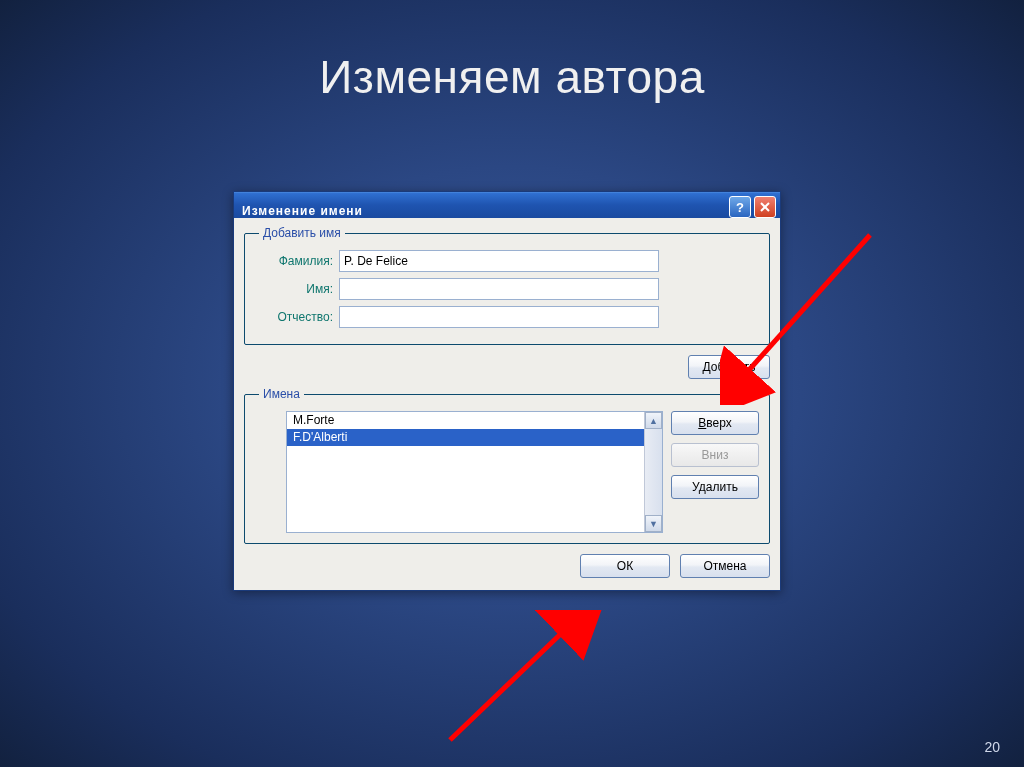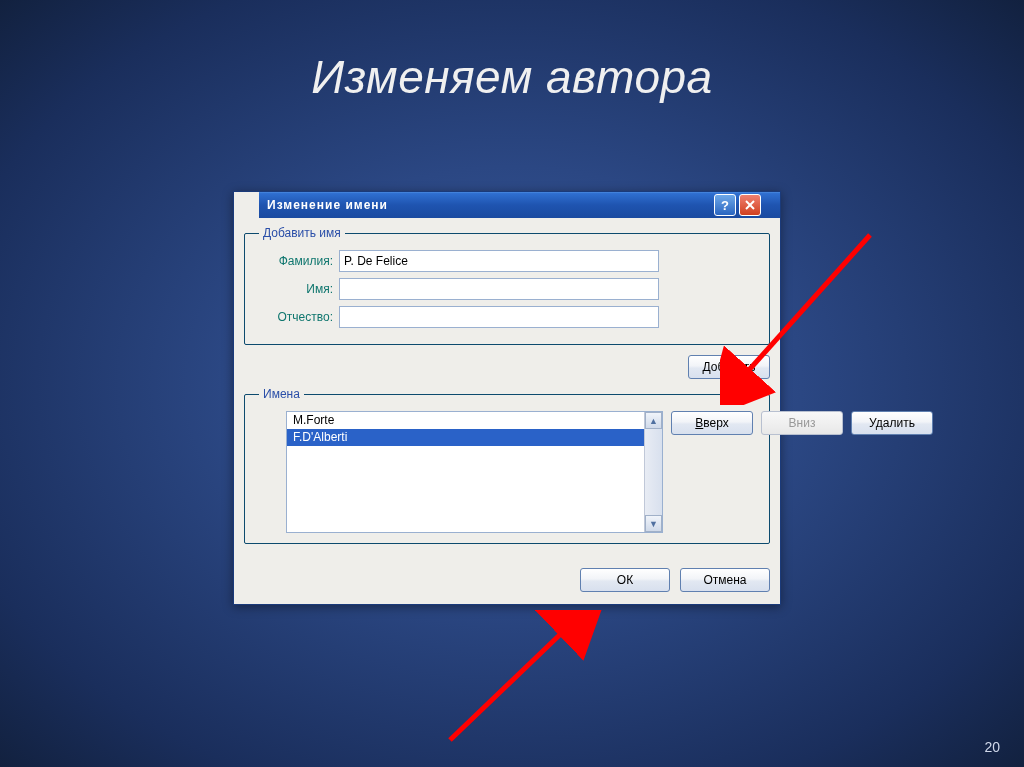"Изменяем автора" .slide-title { font-style: italic -> none }
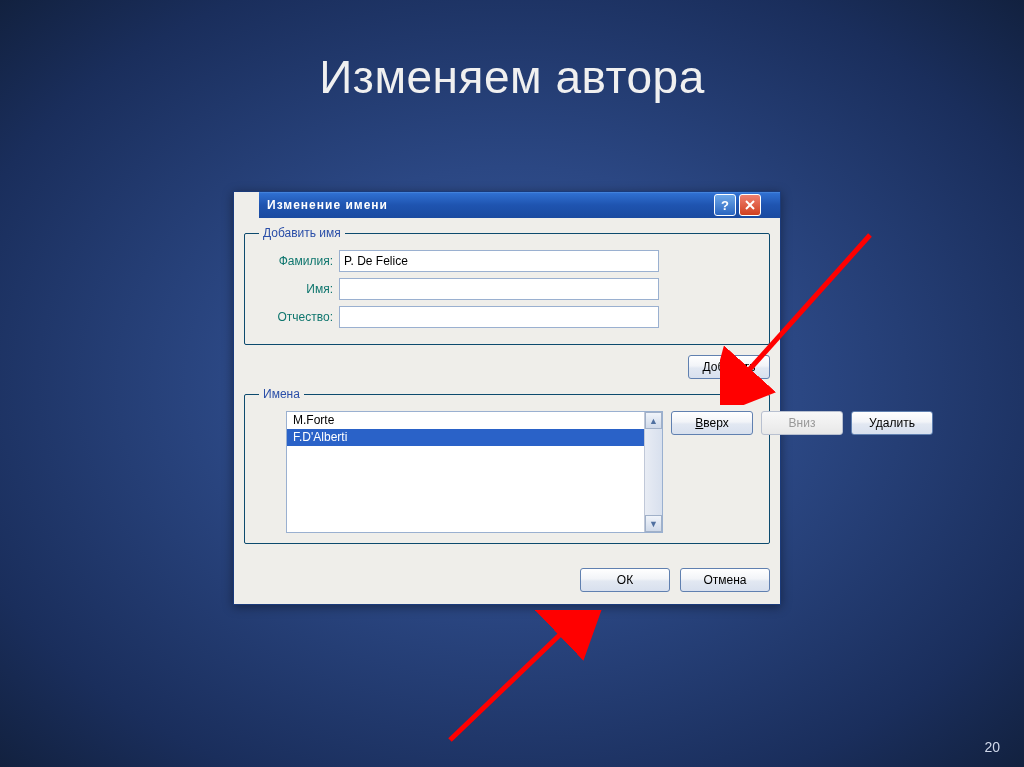"Изменение имени" .titlebar { align-items: center -> flex-end; margin-left: 25px -> none; padding: 0 19px 0 8px -> 0 4px 0 8px }
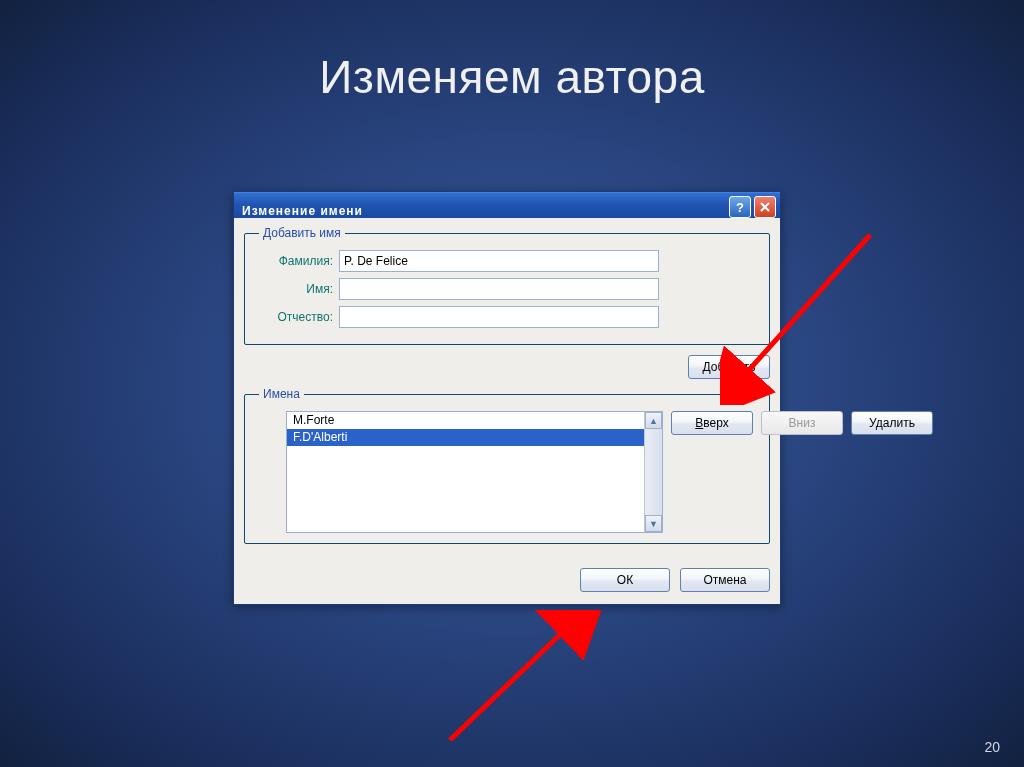"Вверх" .side-btns { flex-direction: row -> column }
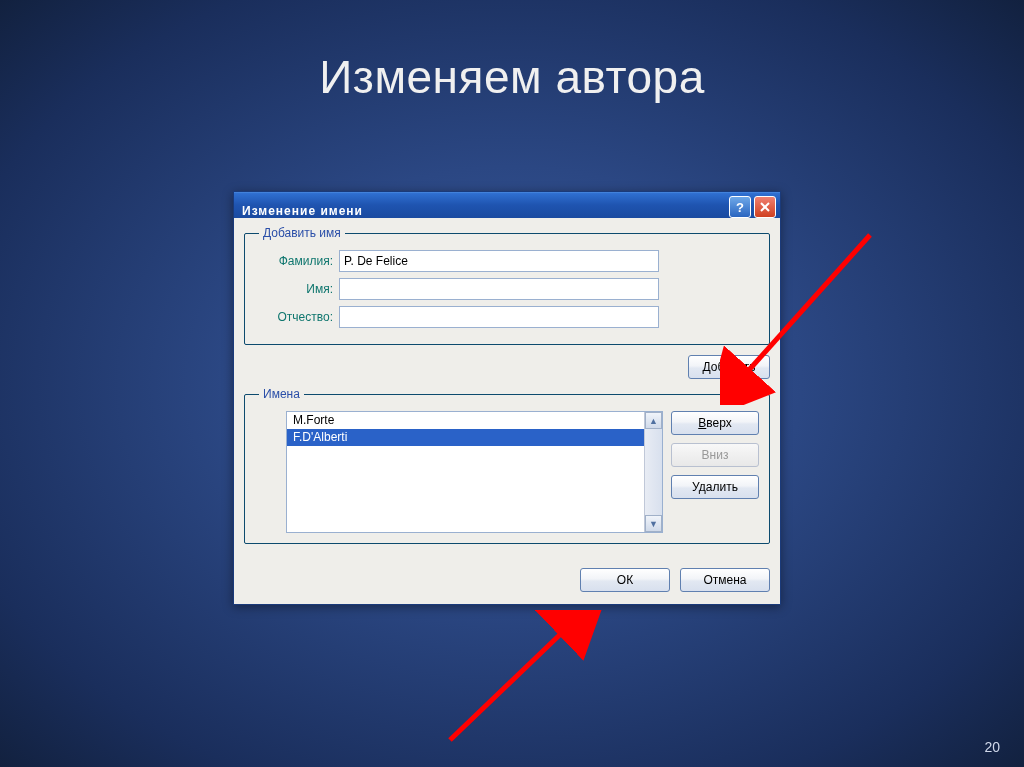"ОК" .bottom-btns { margin-top: 24px -> 10px }
